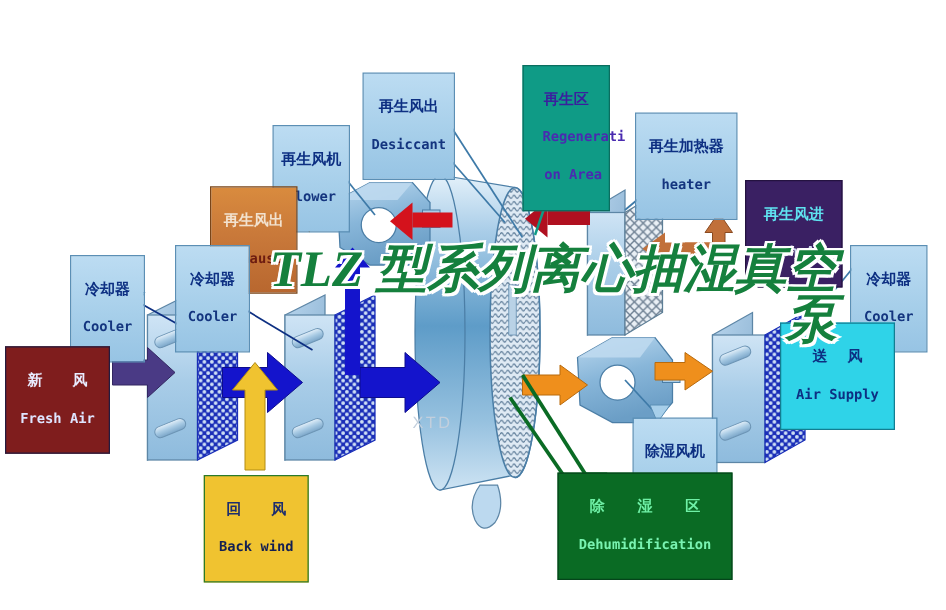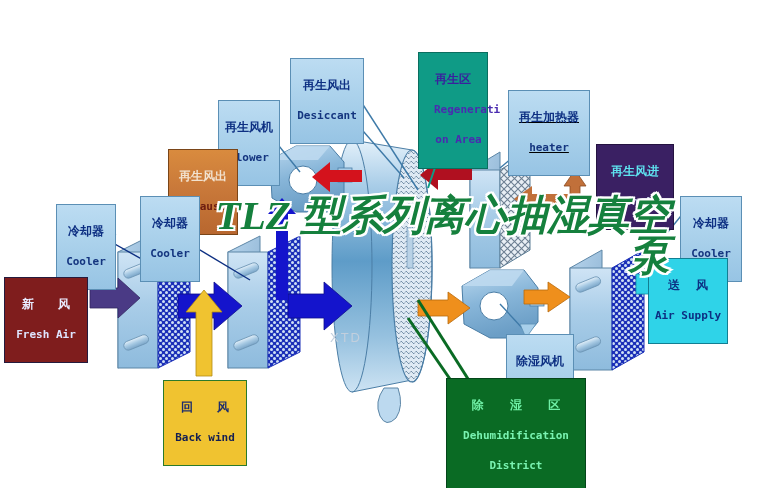"再生加热器" div.lbl { text-decoration: underline -> none }
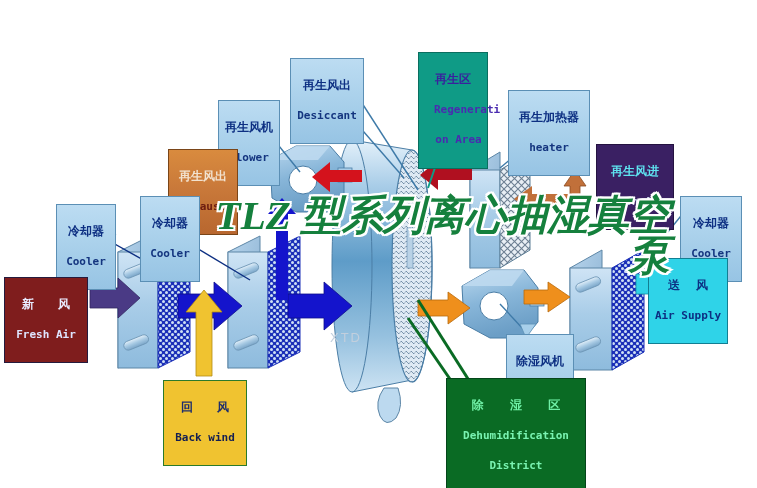"送 风" div.lbl { margin-left: 24px -> none; width: 80px -> 92px }
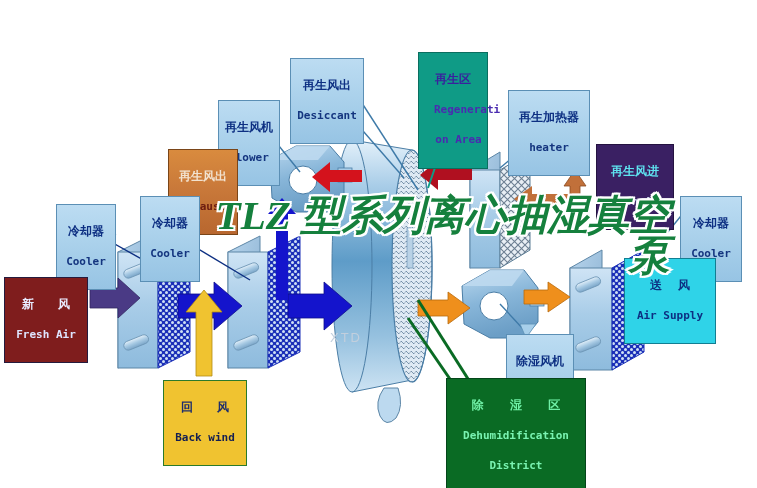"District" span.en { html: <span>District</span> -> none }
